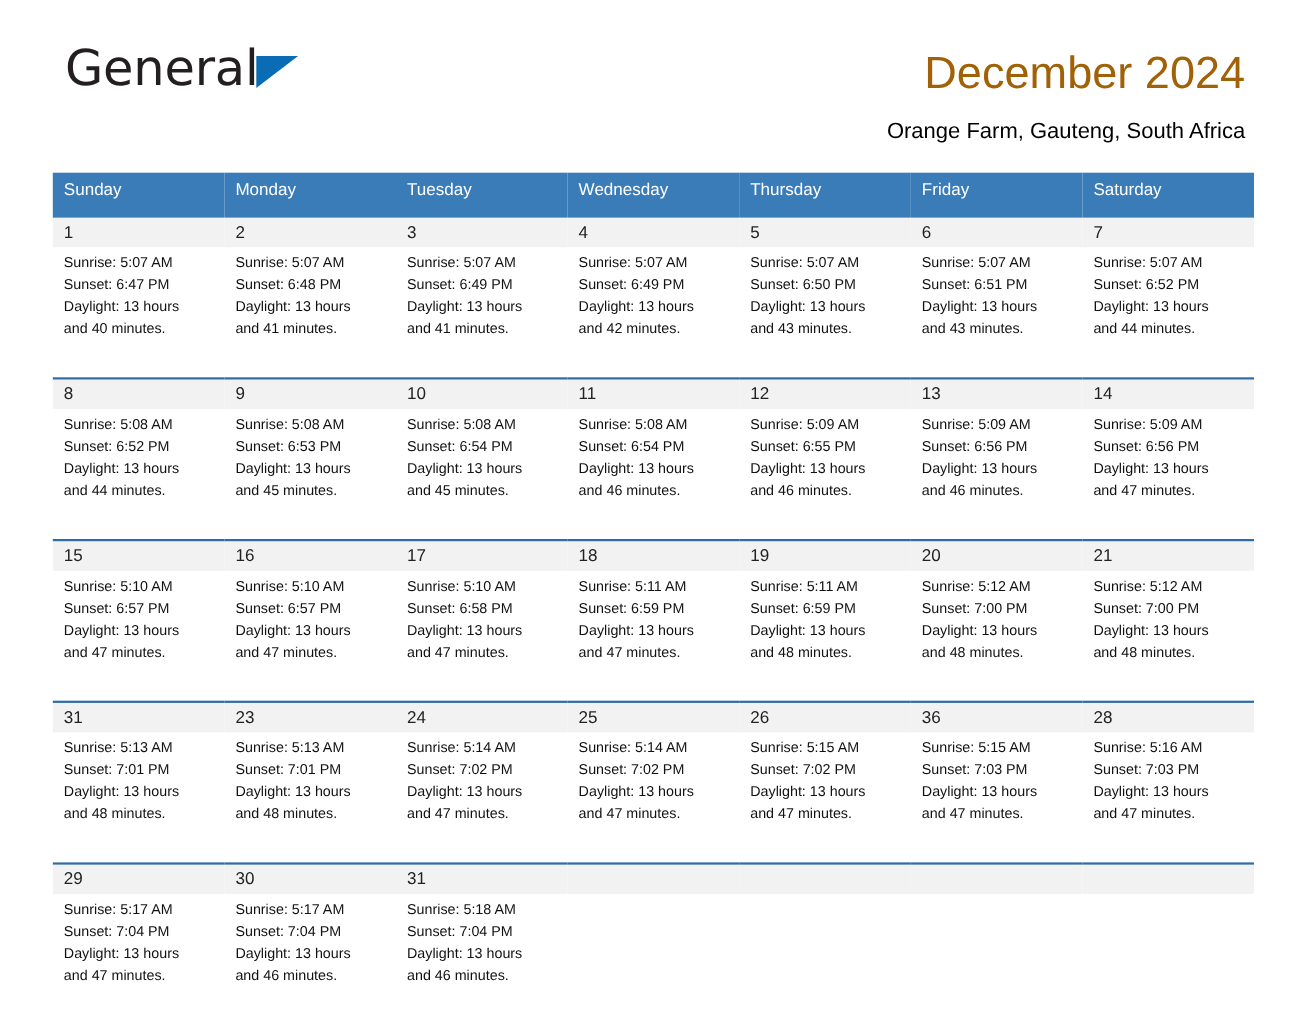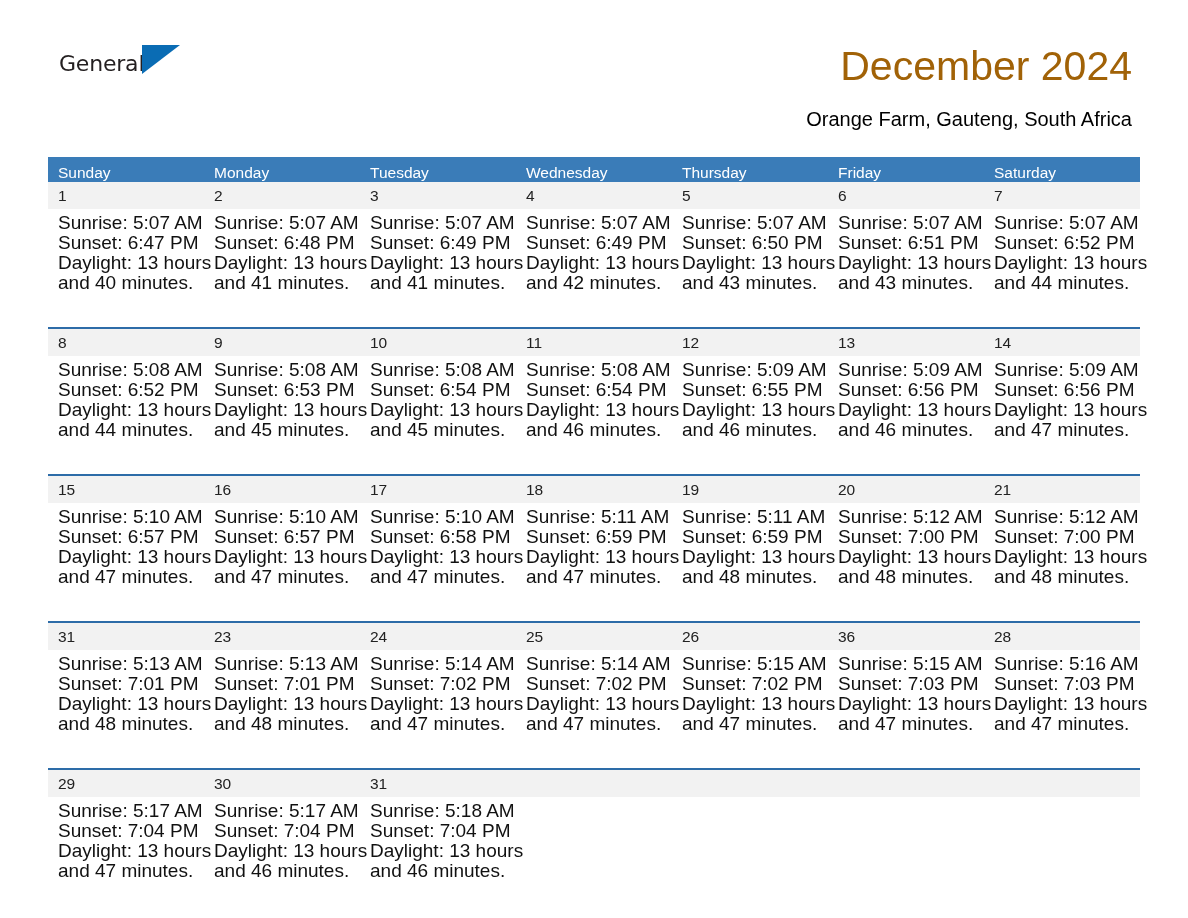"General" .logo-general { font-size: 22px -> 45px }
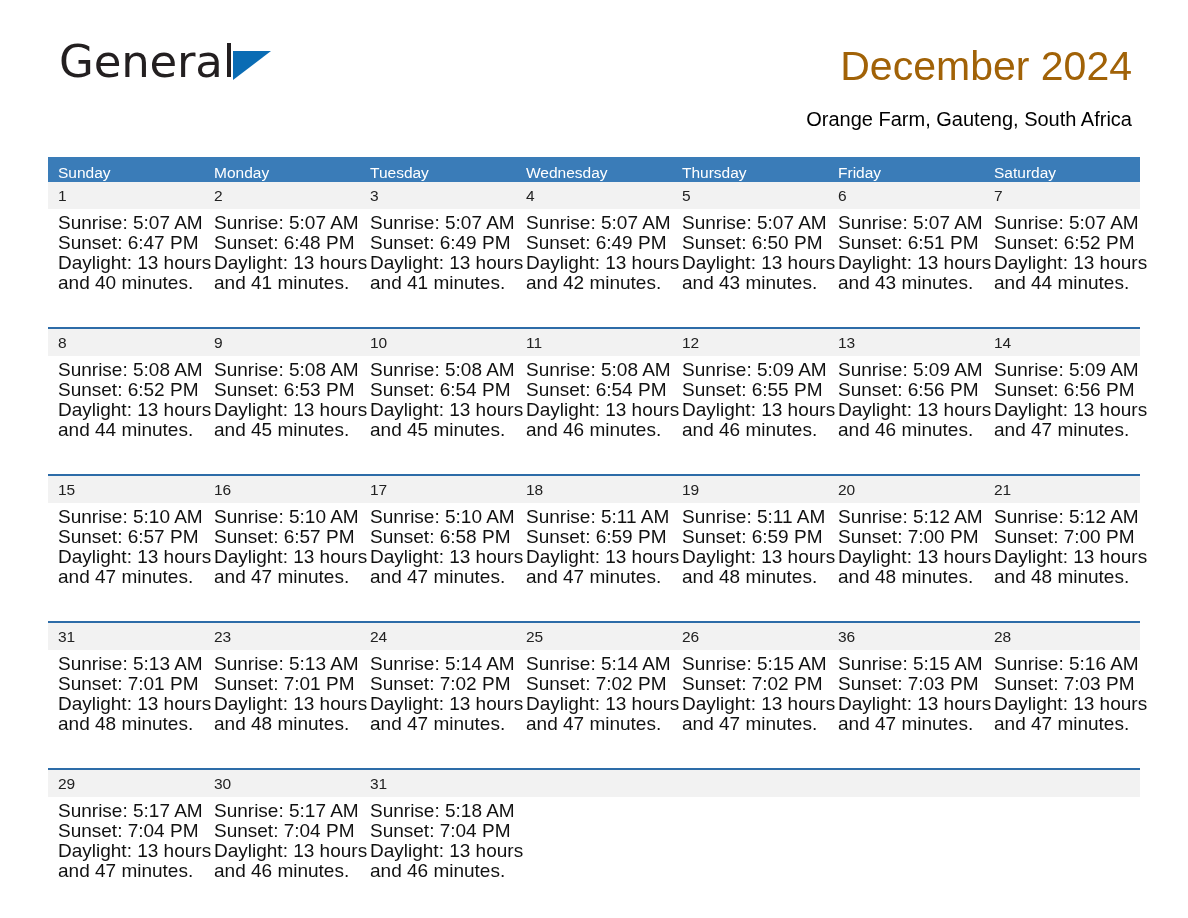"Sunday" table.cal th { padding: 7px 0 0 10px -> 7px 0 16px 10px }
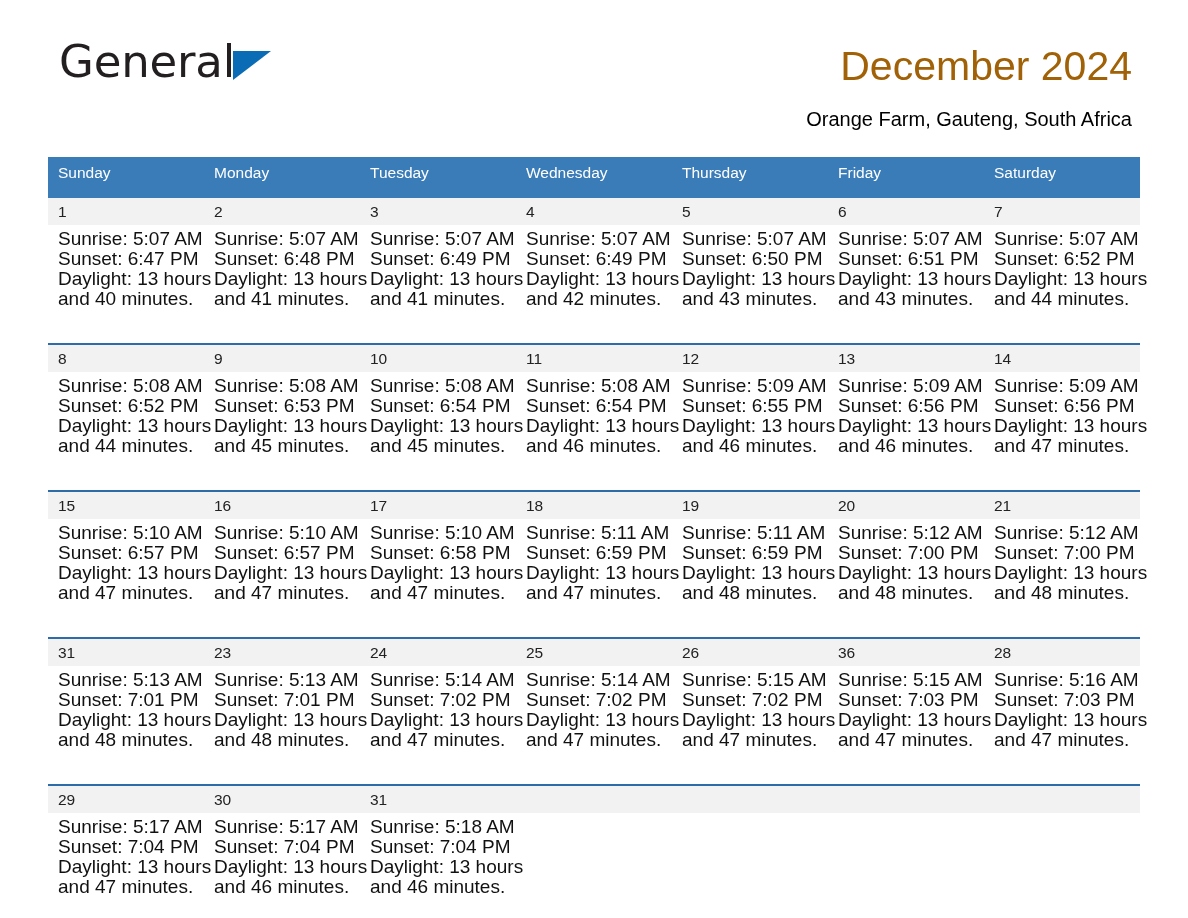"Sunrise: 5:07 AM" tr.info-row td { font-size: 19px -> 13px }
